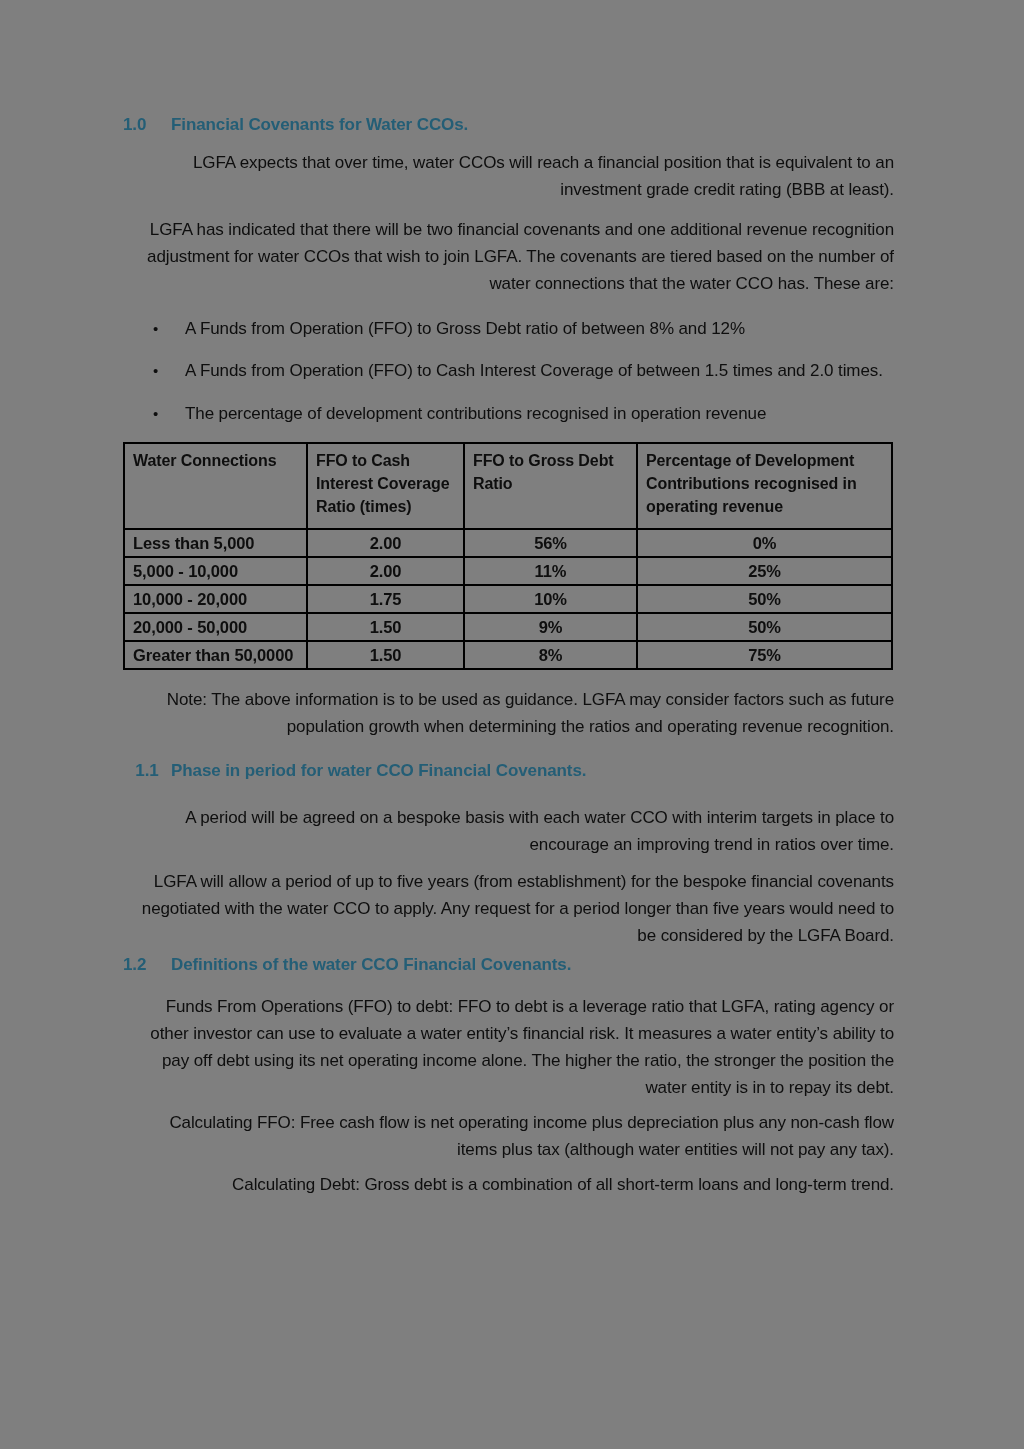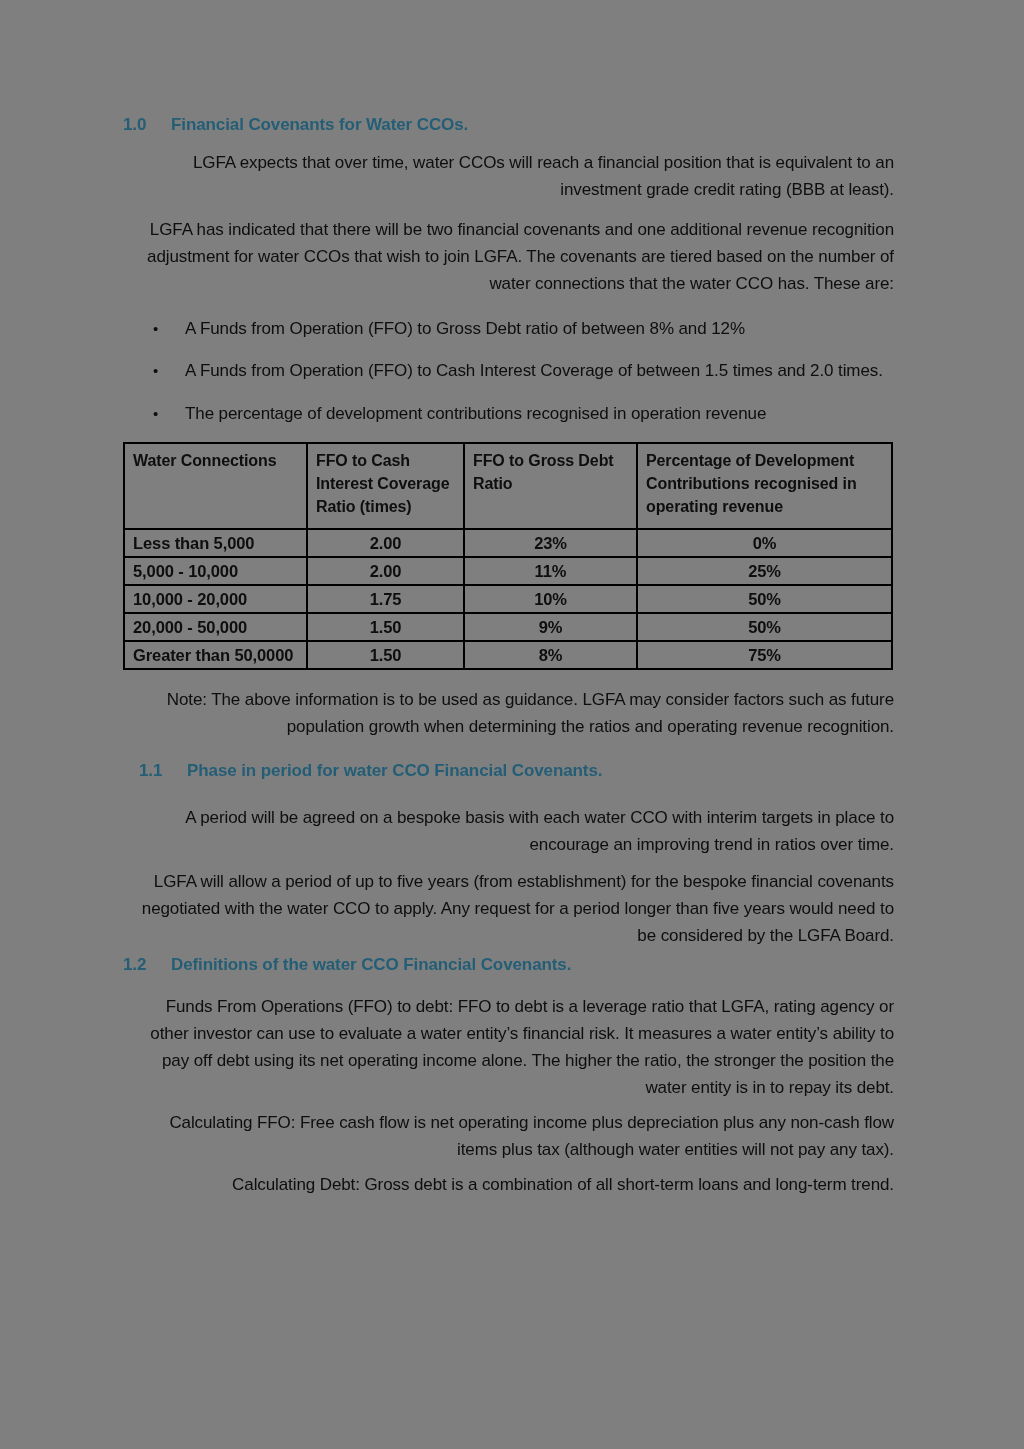"23%" td { text: 23% -> 56% }
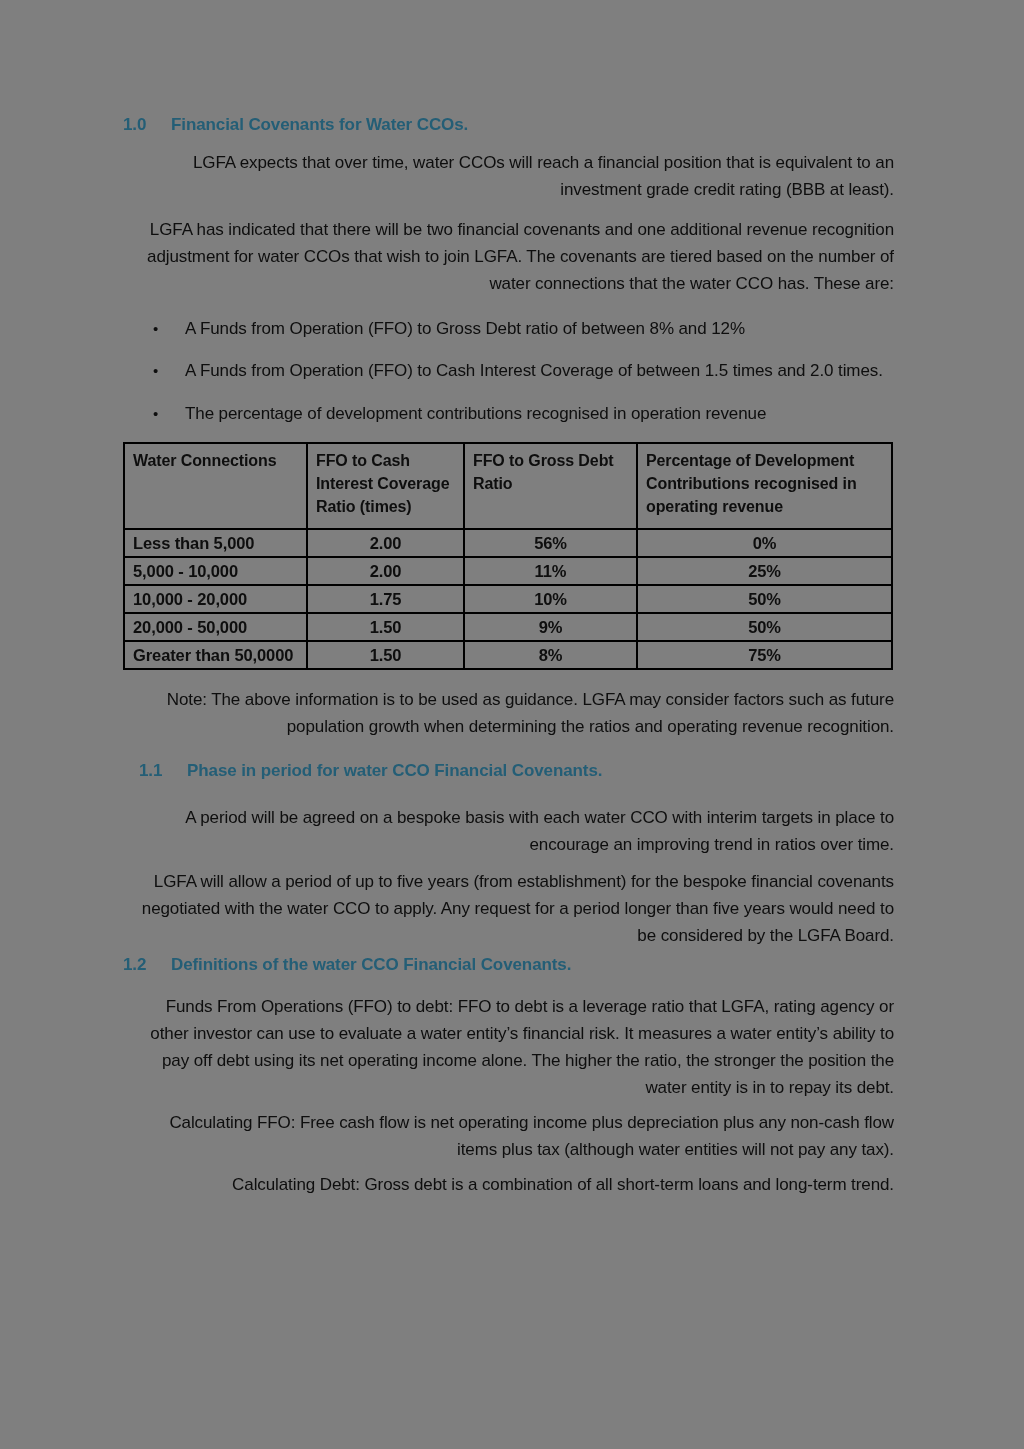"1.1" .h-11 { margin: 0 16px 20px -> 0 0 20px; text-align: none -> center }
